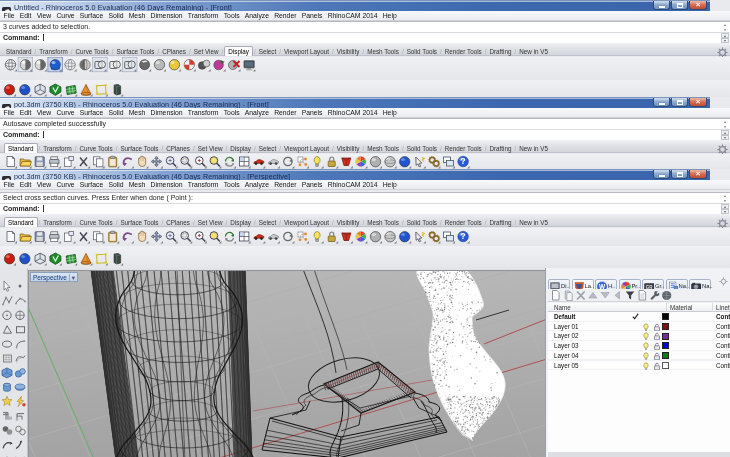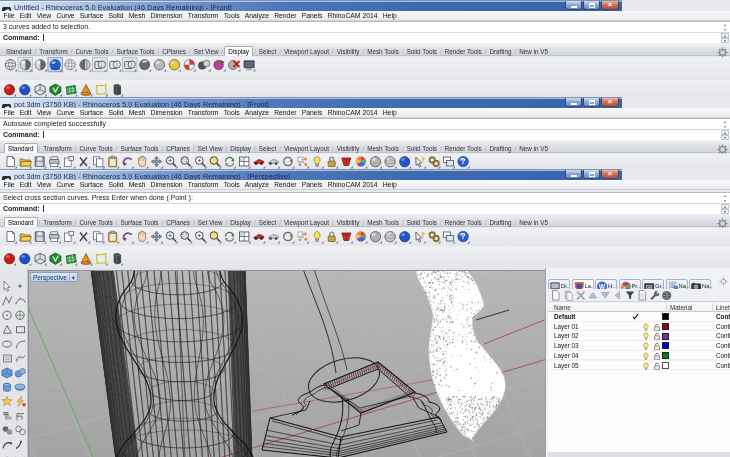"Untitled - Rhinoceros 5.0 Evaluation" .tb { width: 622px -> 710px }
